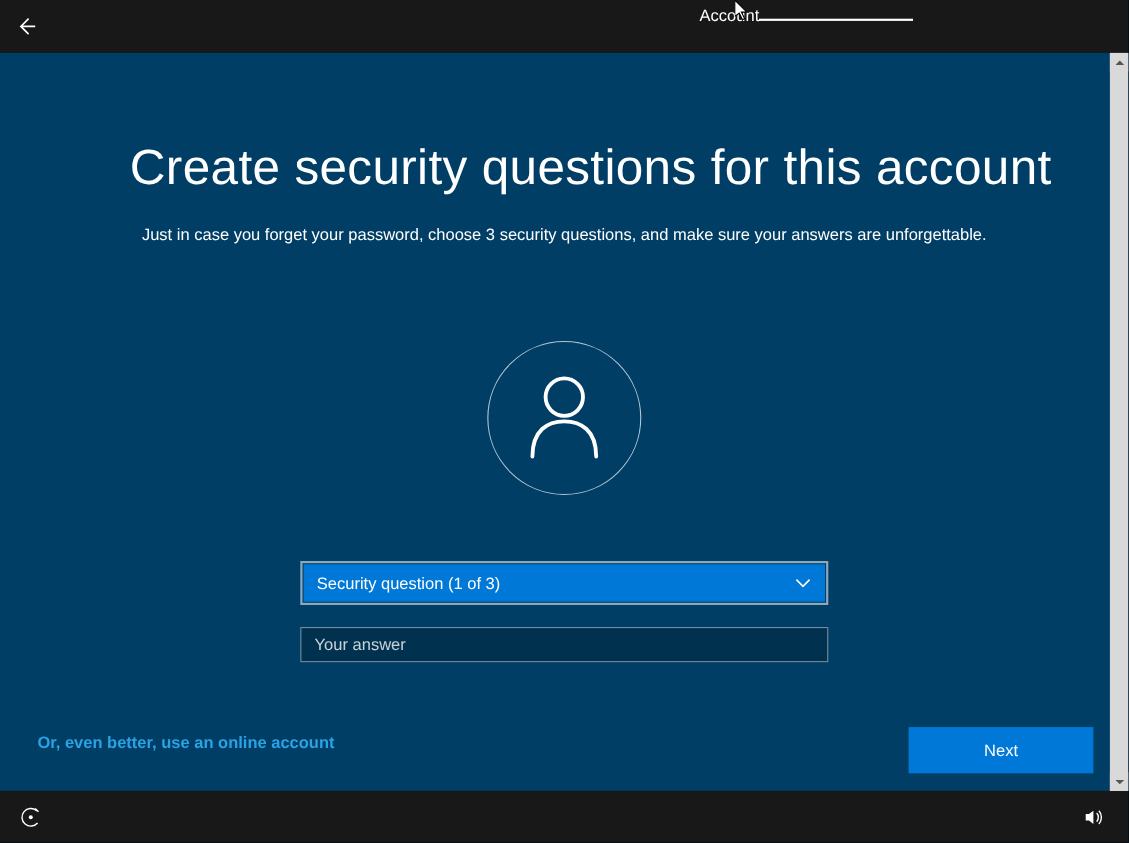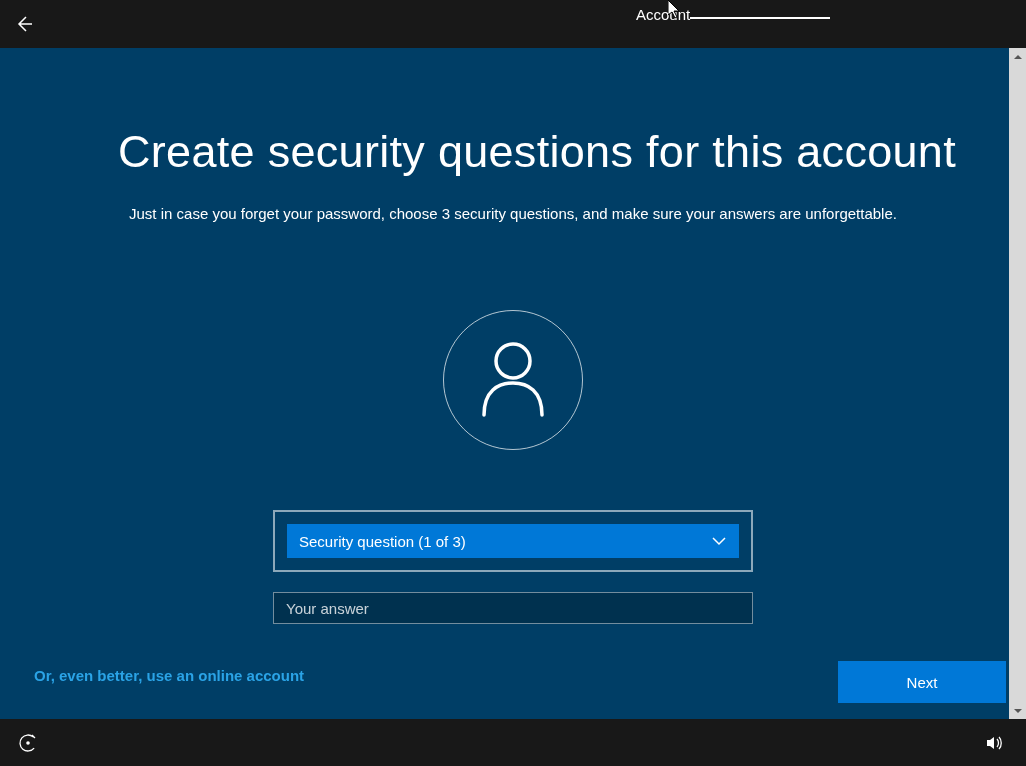"Security question (1 of 3)" .select-outline { padding: 12px -> 1px }
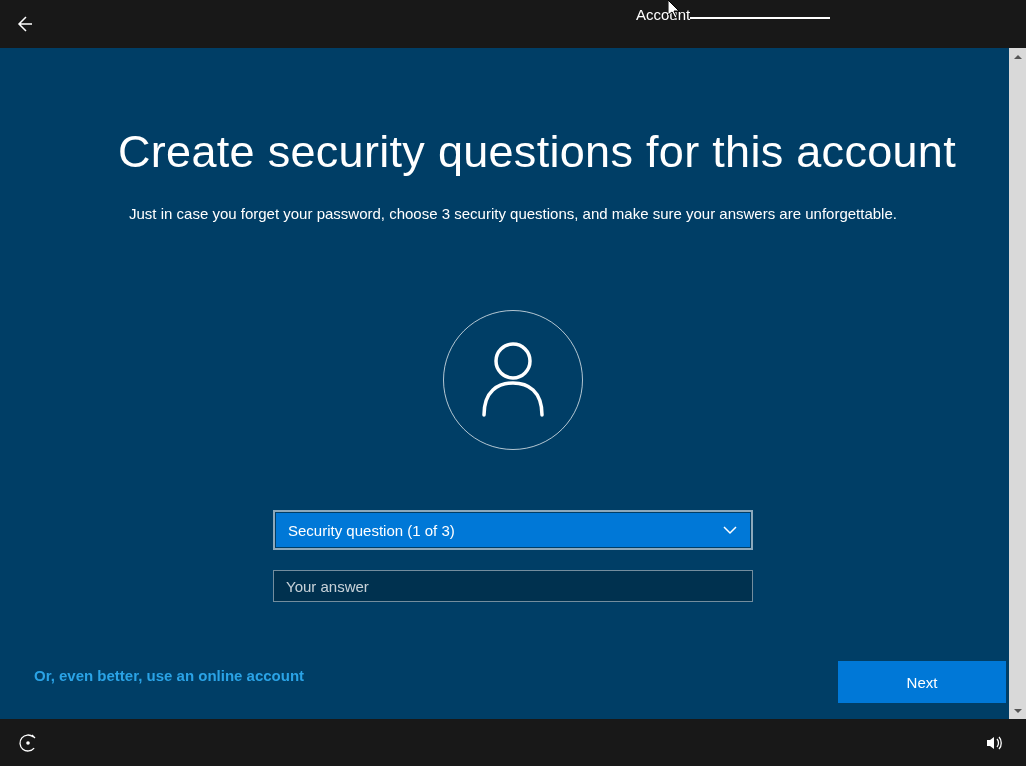"Or, even better, use an" .bottom-row { right: 20px -> 32px }
